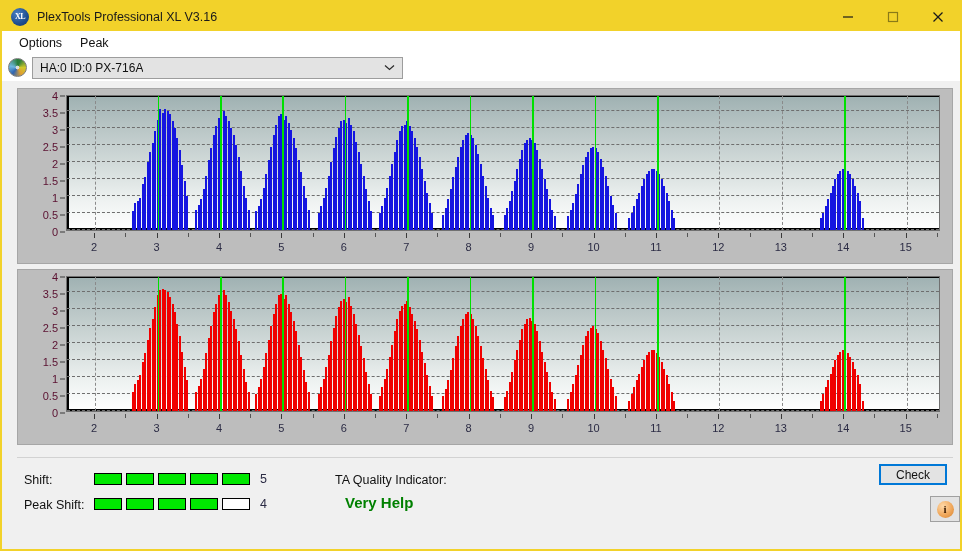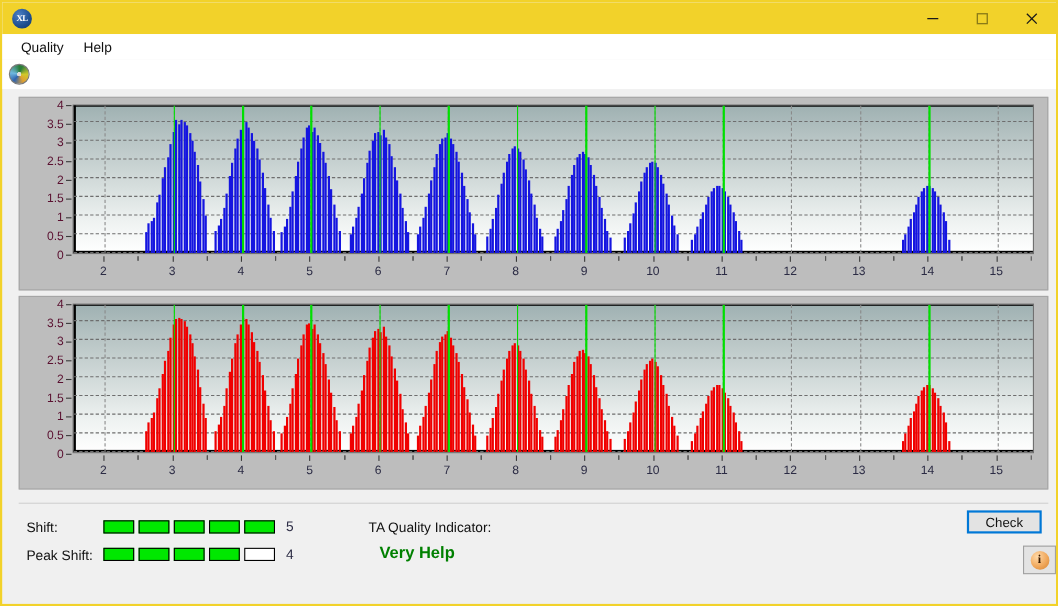"PlexTools Professional XL V3.16" div.title-text { html: none -> <div>PlexTools Professional XL V3.16</div> }
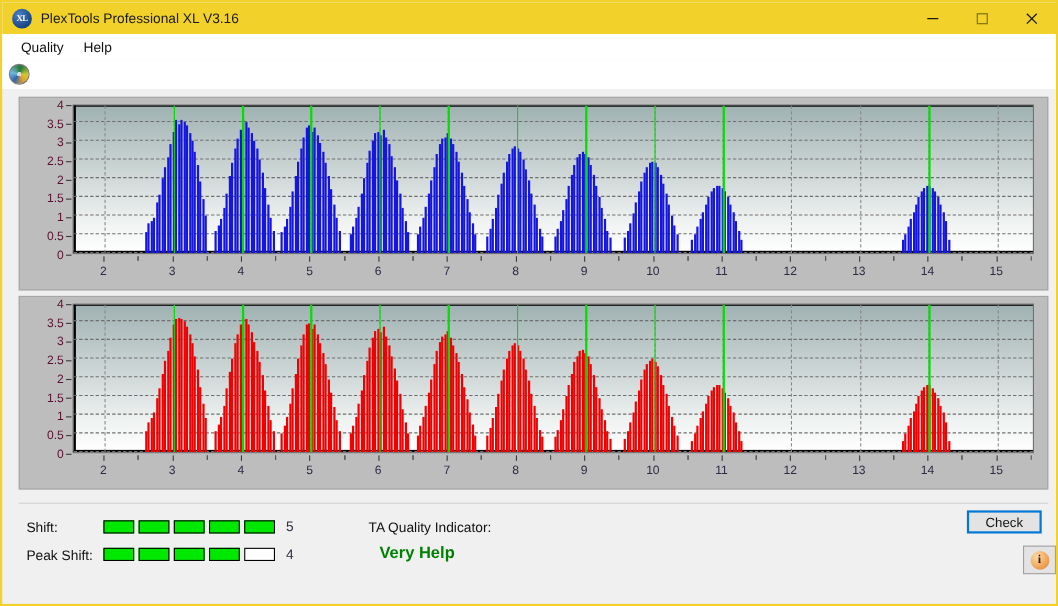"Quality" div.menu-item { text: Quality -> Options }
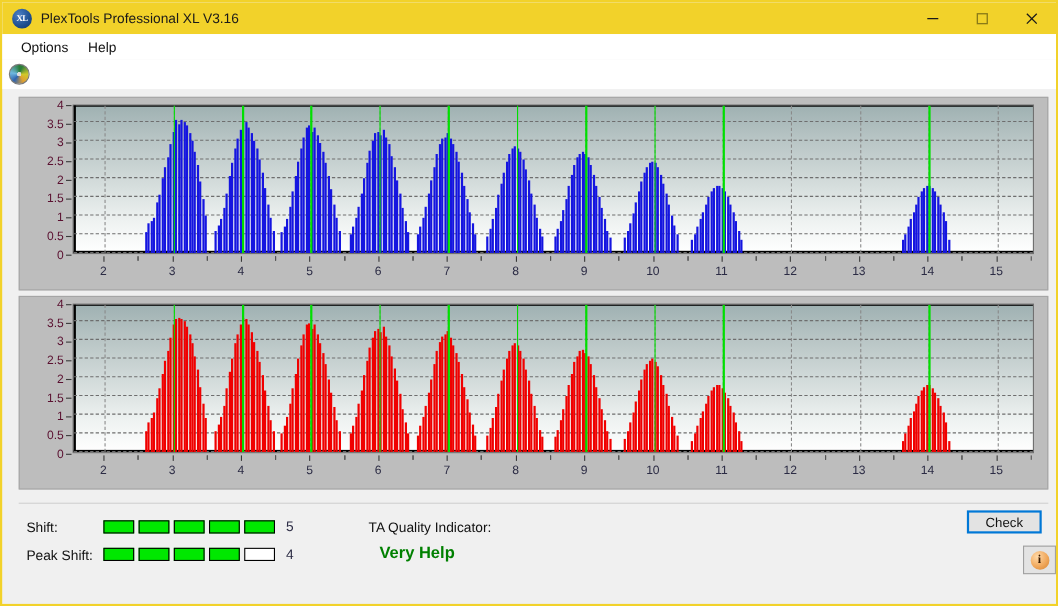"Help" div.menu-item { text: Help -> Peak }
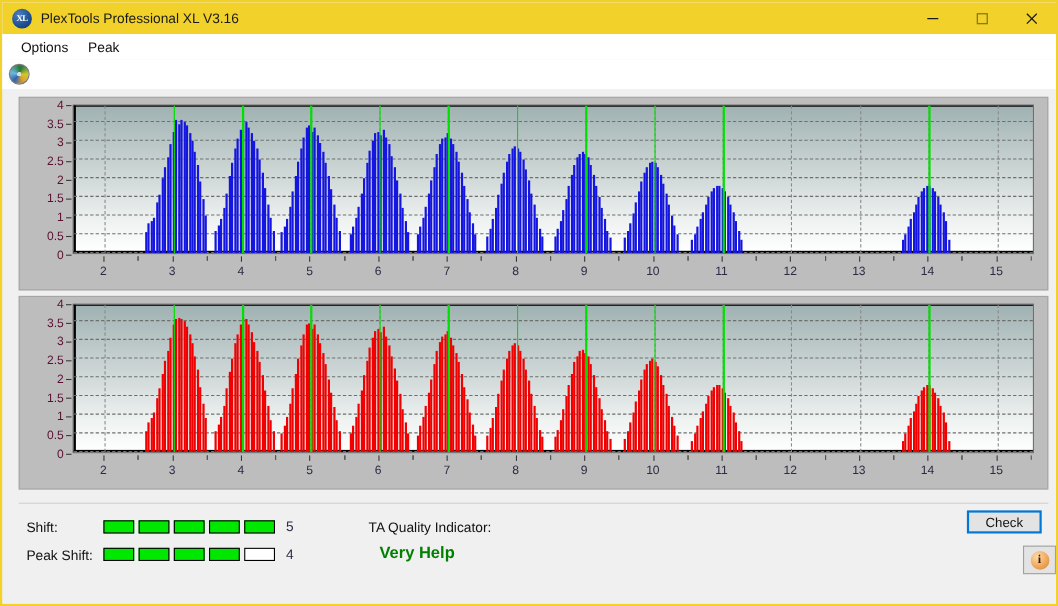"HA:0 ID:0 PX-716A" div.combo { html: none -> <div> <span>HA:0 ID:0 PX-716A</span> <span> <svg> <polyline></polyline> </svg> </span> </div> }
